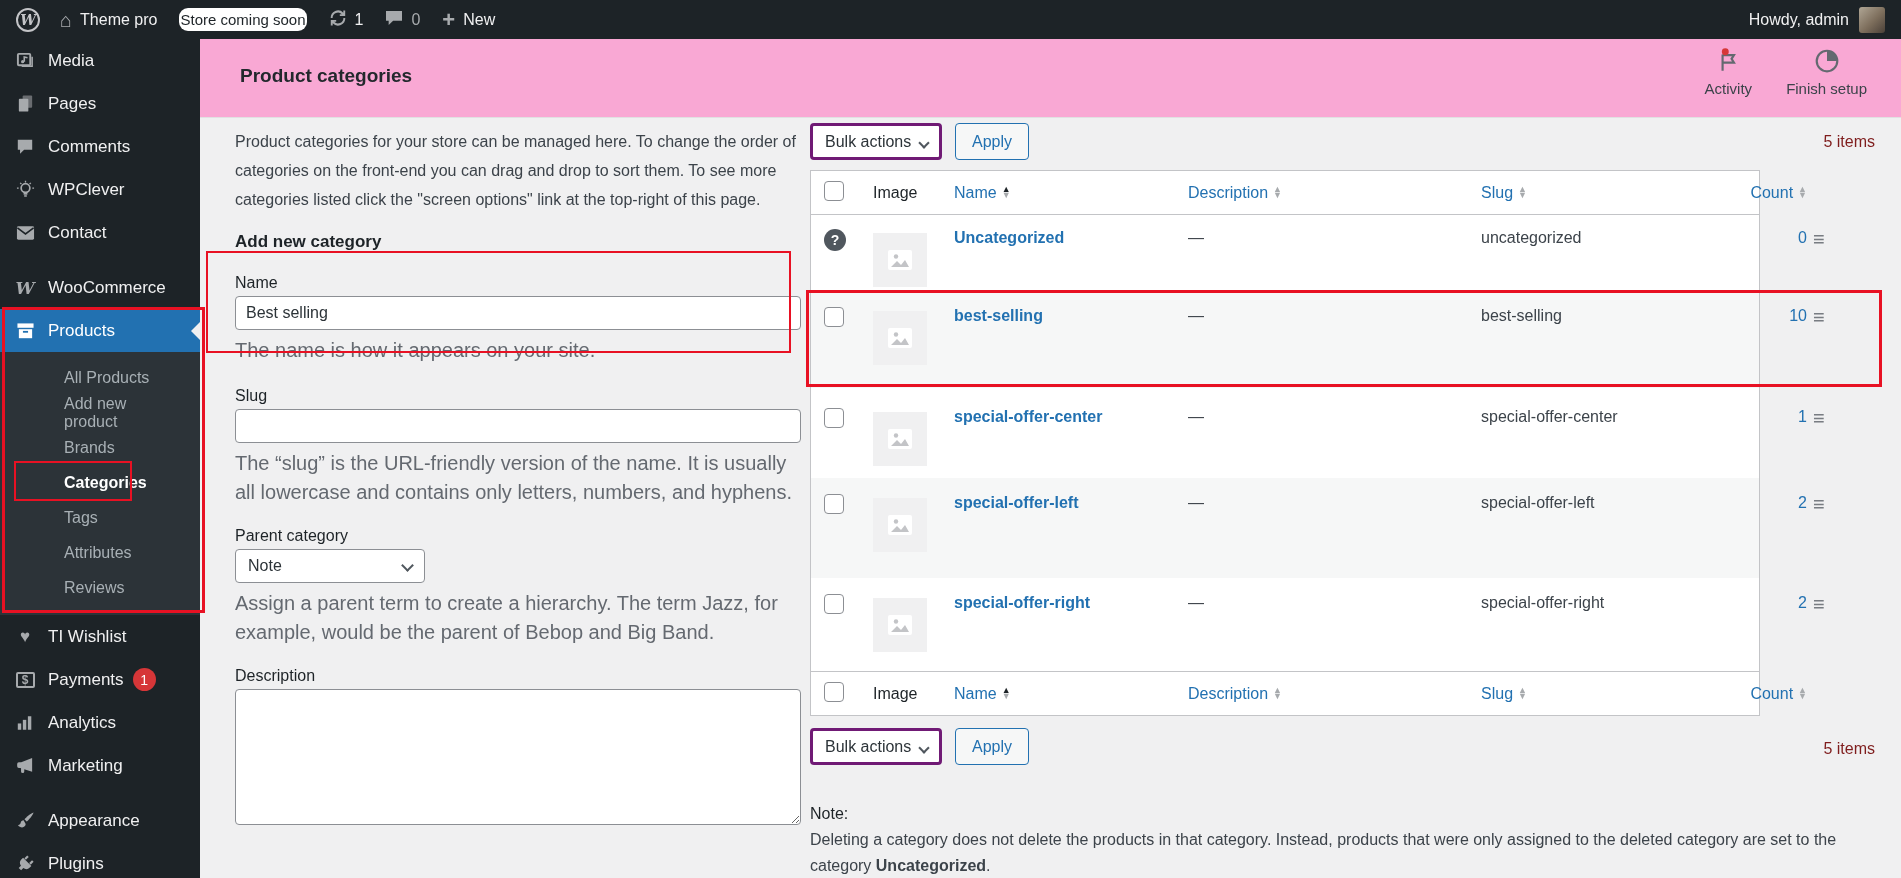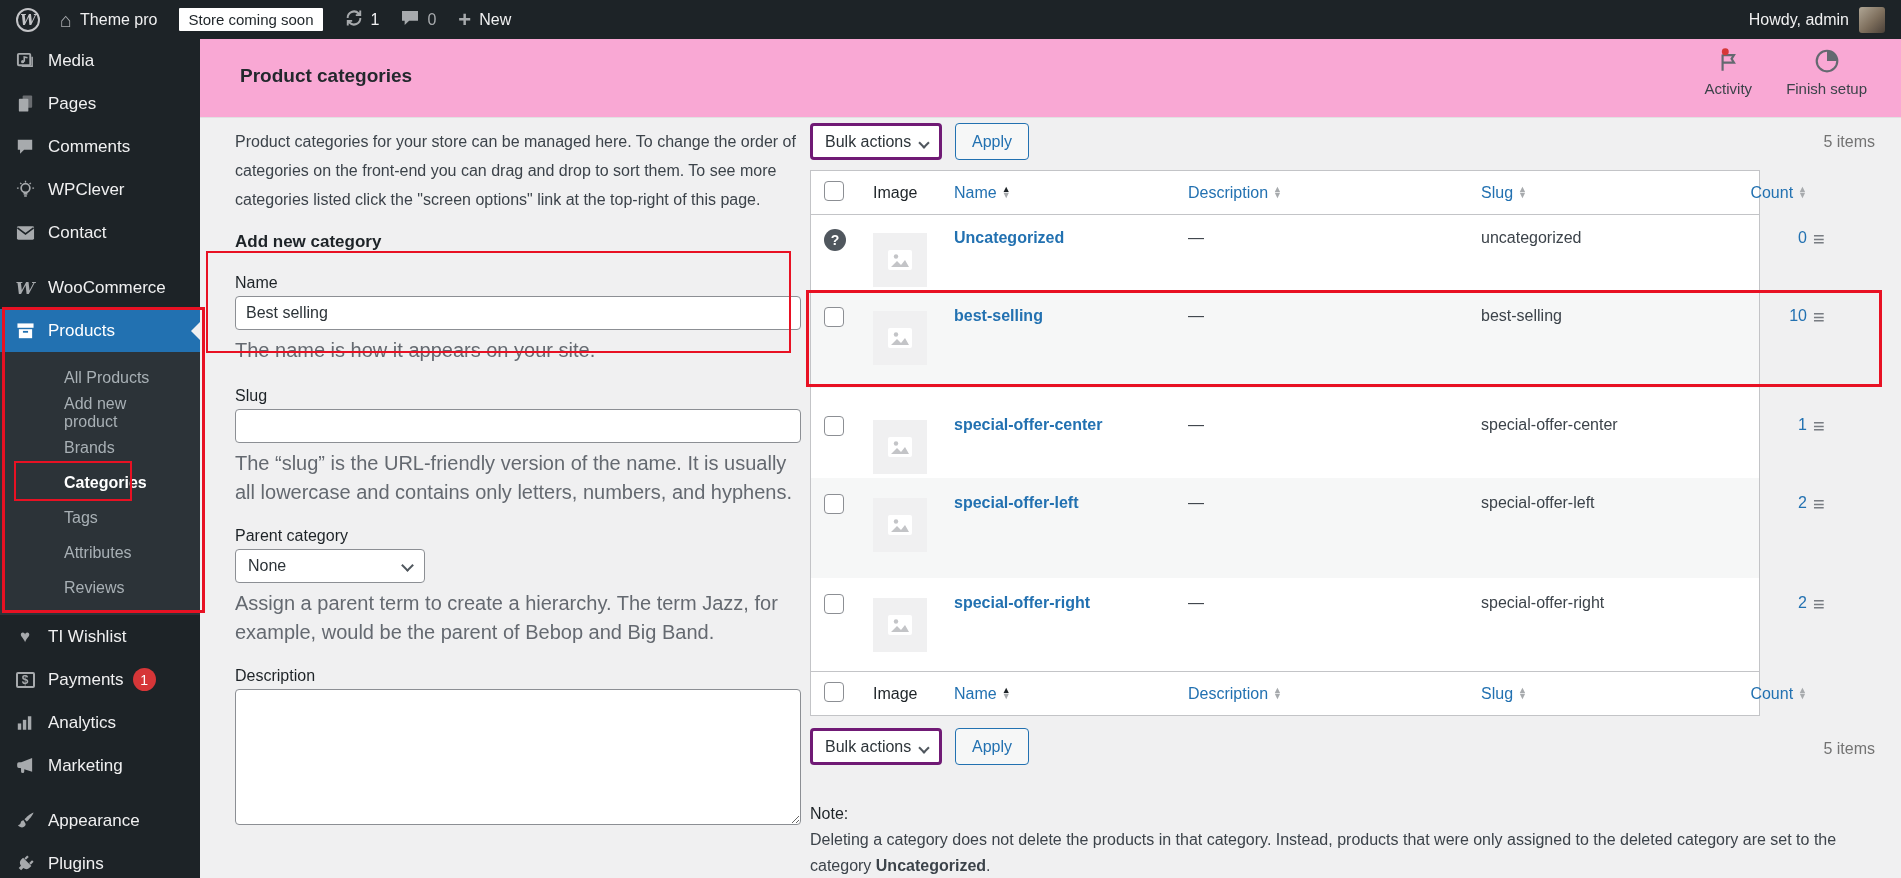"Store coming soon" .cs-badge { border-radius: 1px -> 9px; padding: 3px 9px -> 3px 1px }
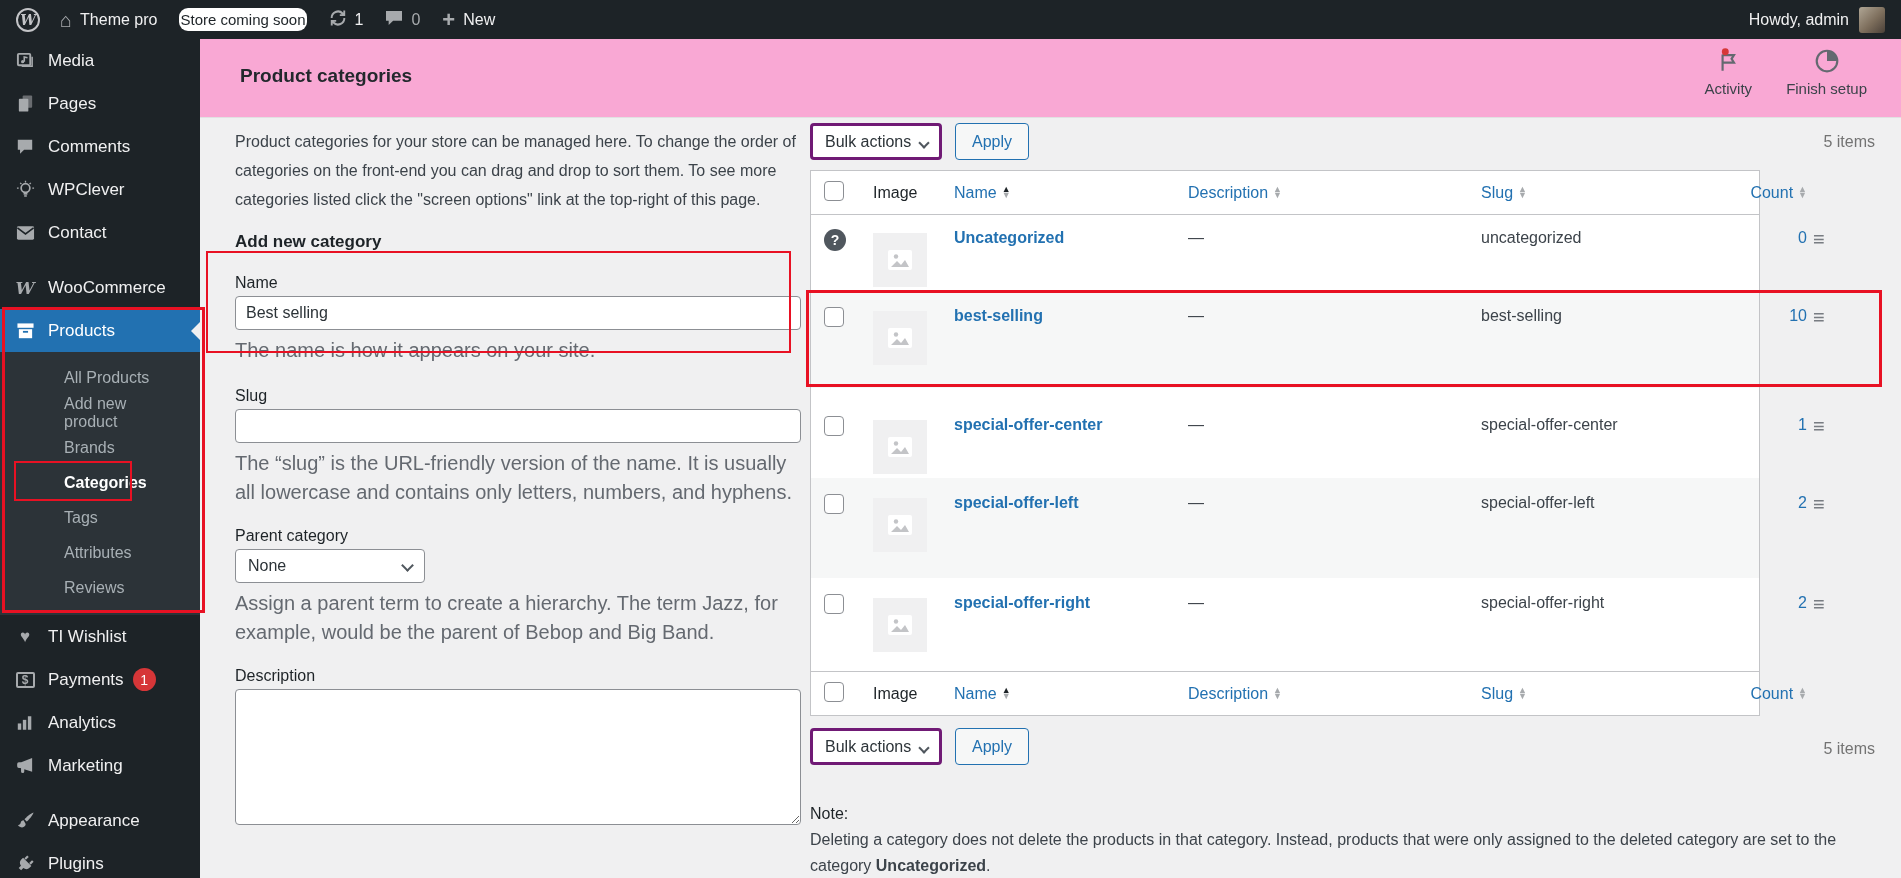"5 items" .items-count { color: #737373 -> #7f1d1d }
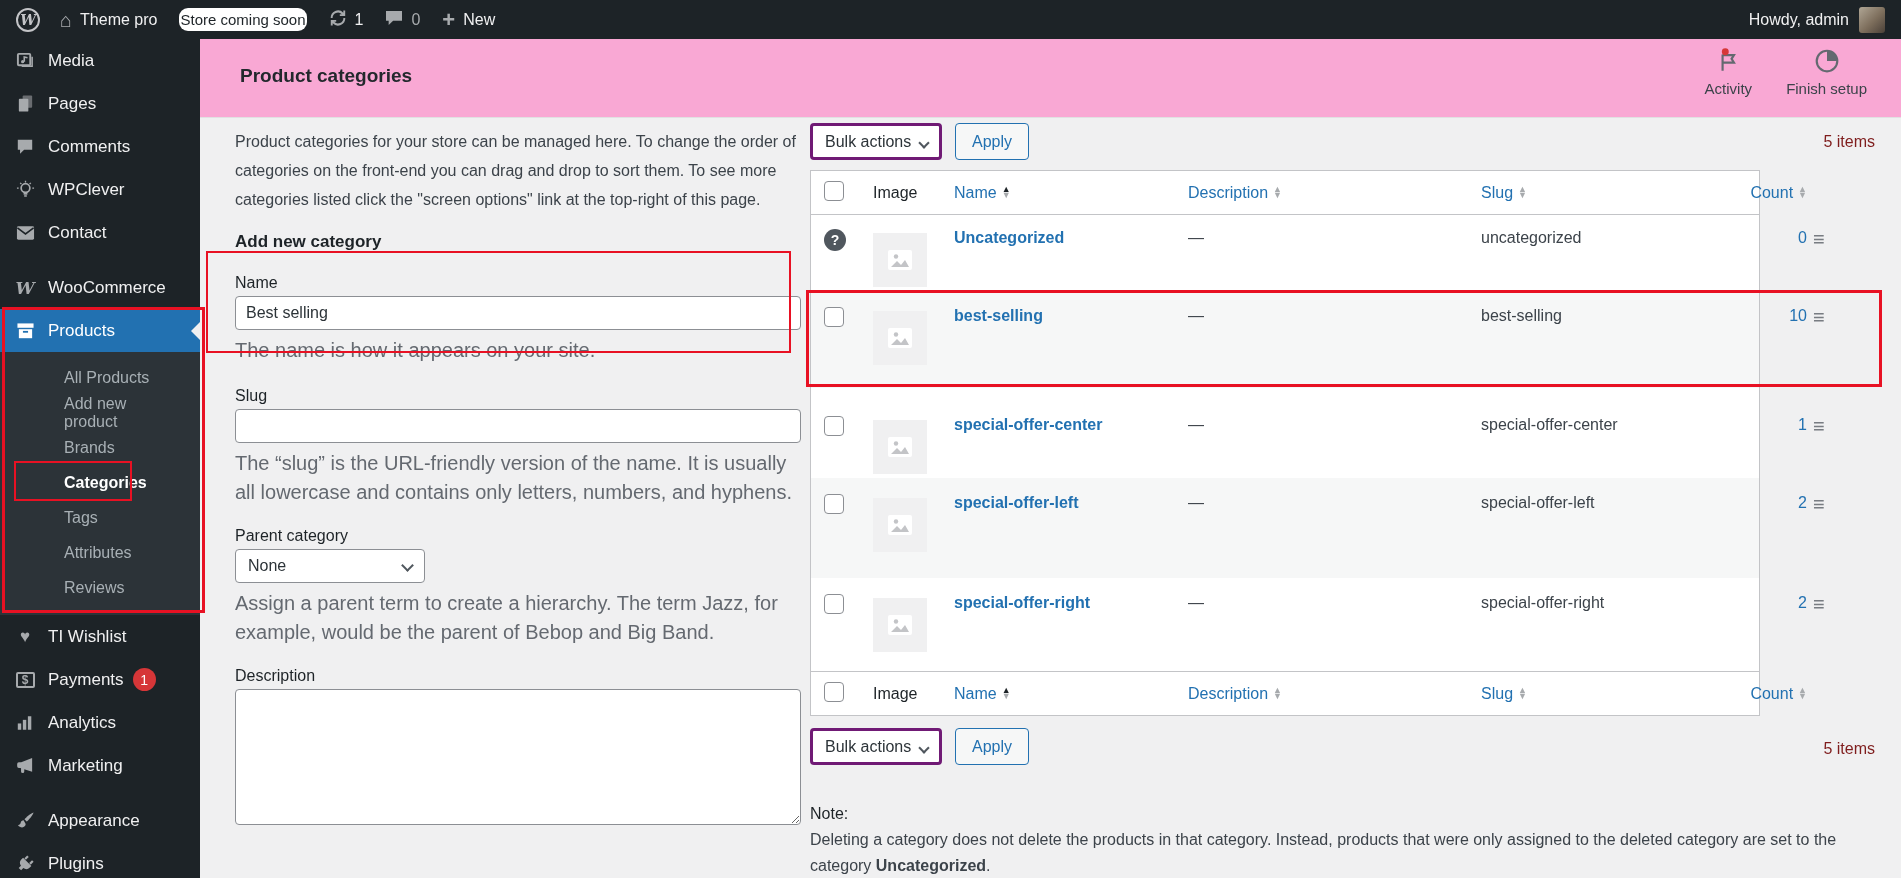"special-offer-center" .trow.r3 { padding-top: 28px -> 20px }
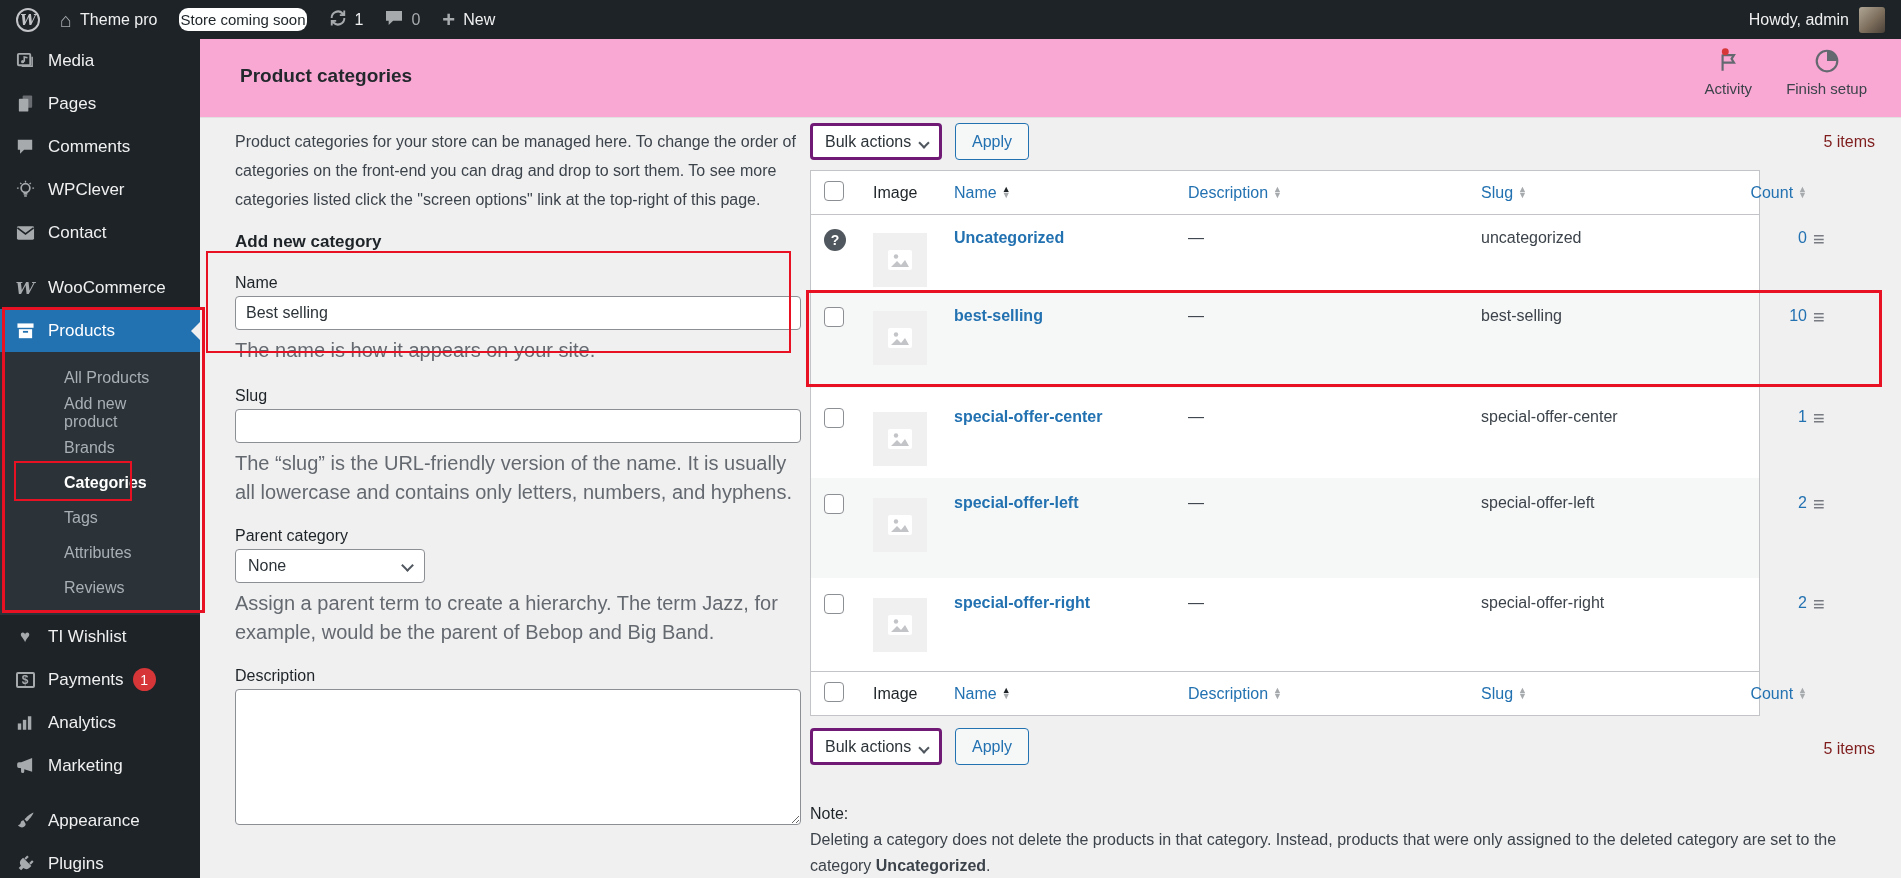"None" span { text: None -> Note }
